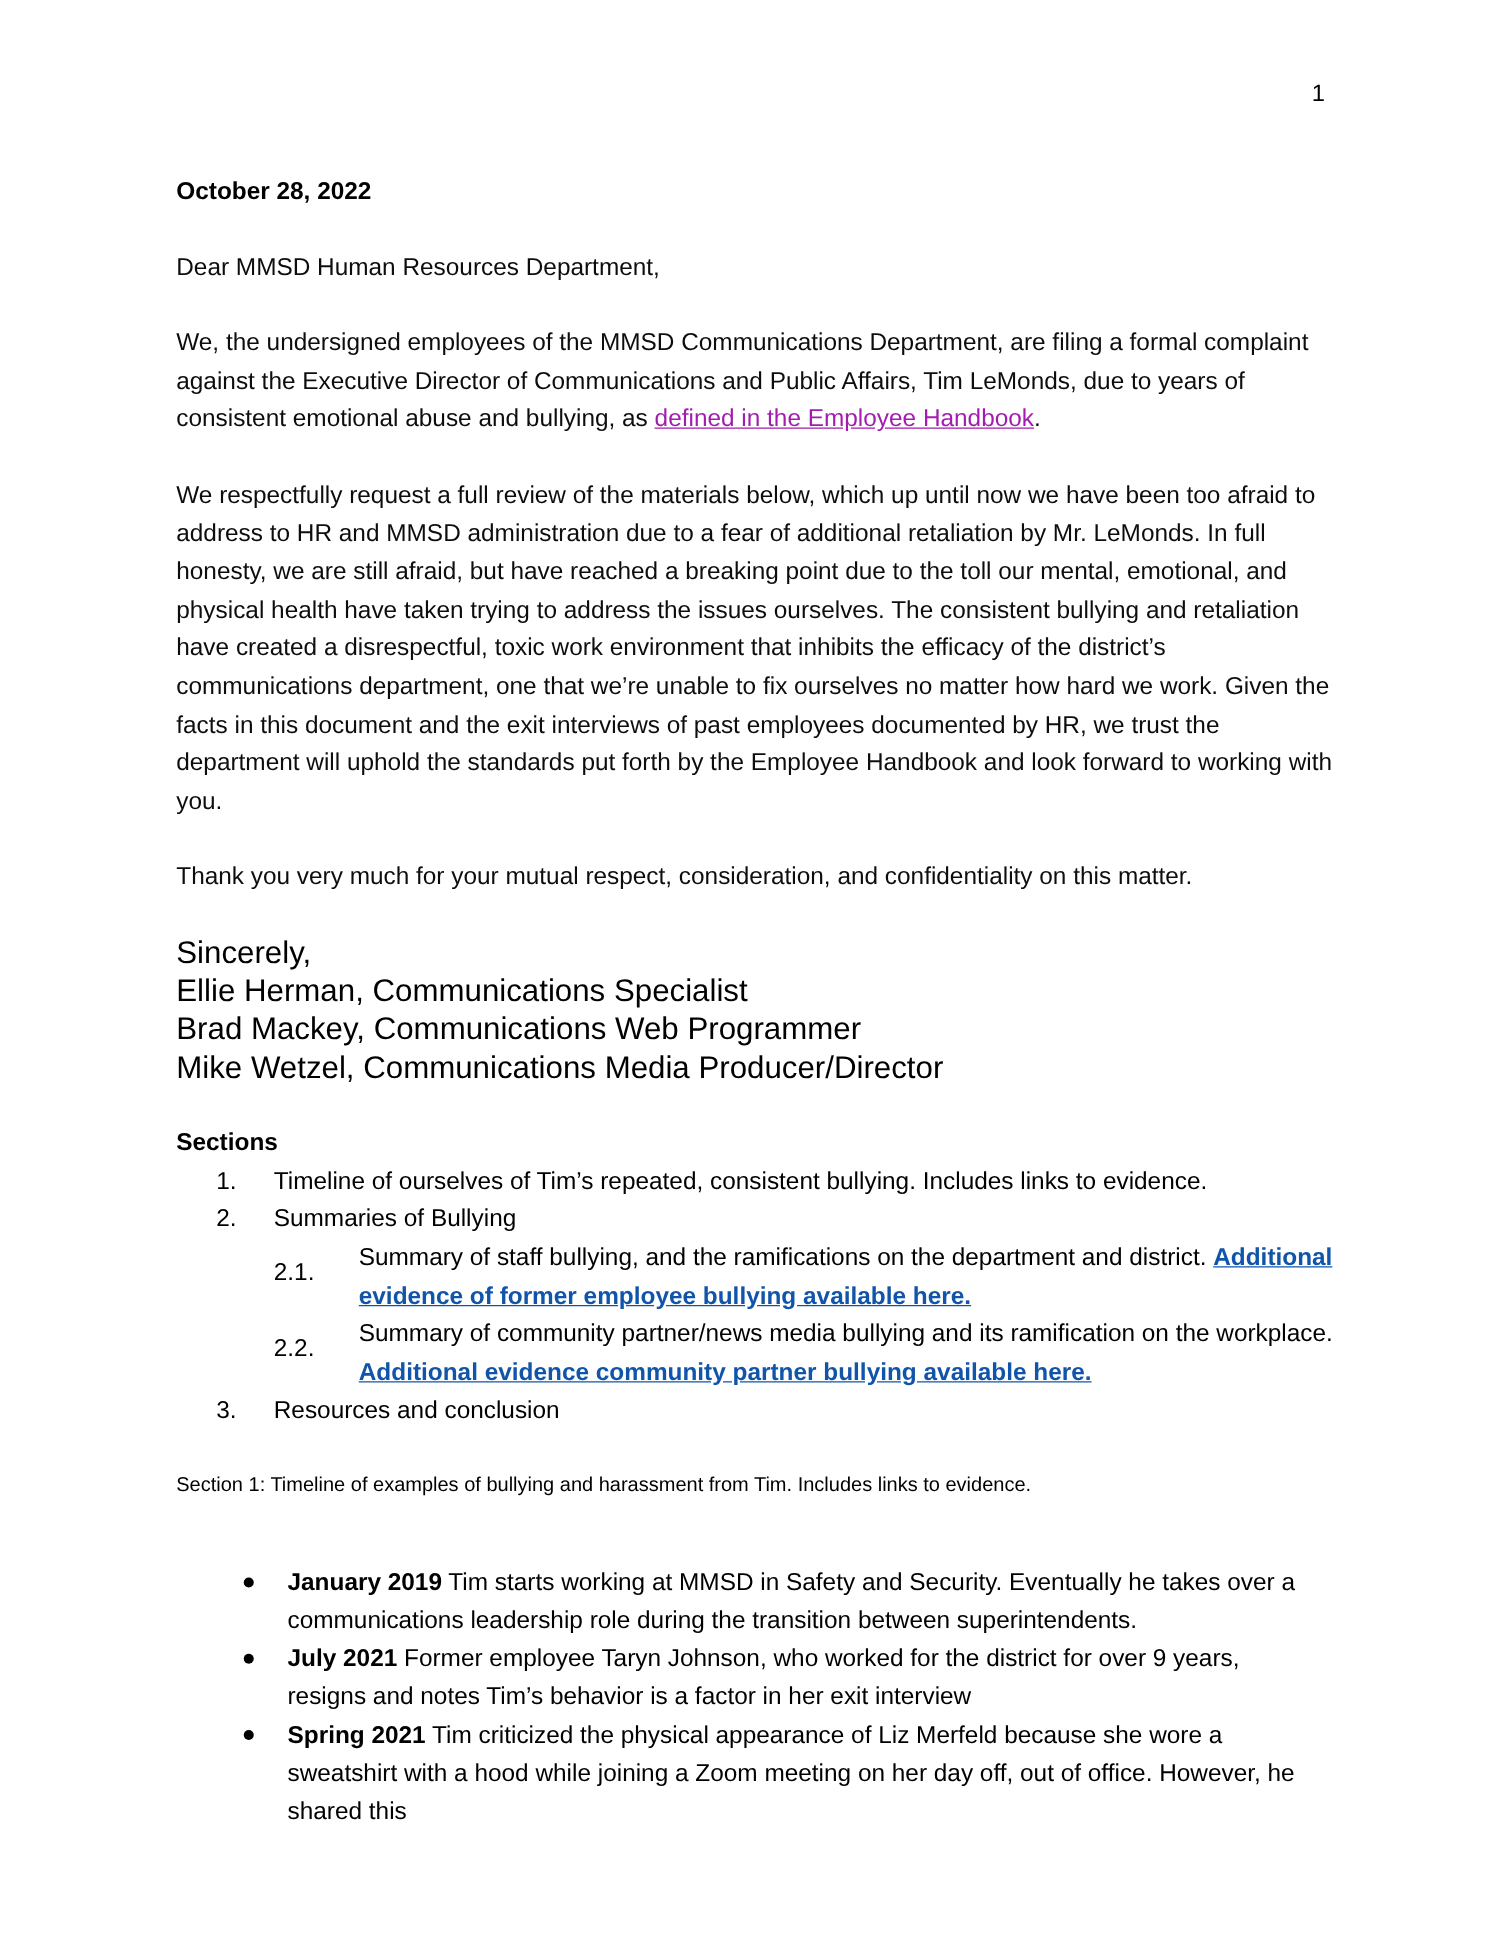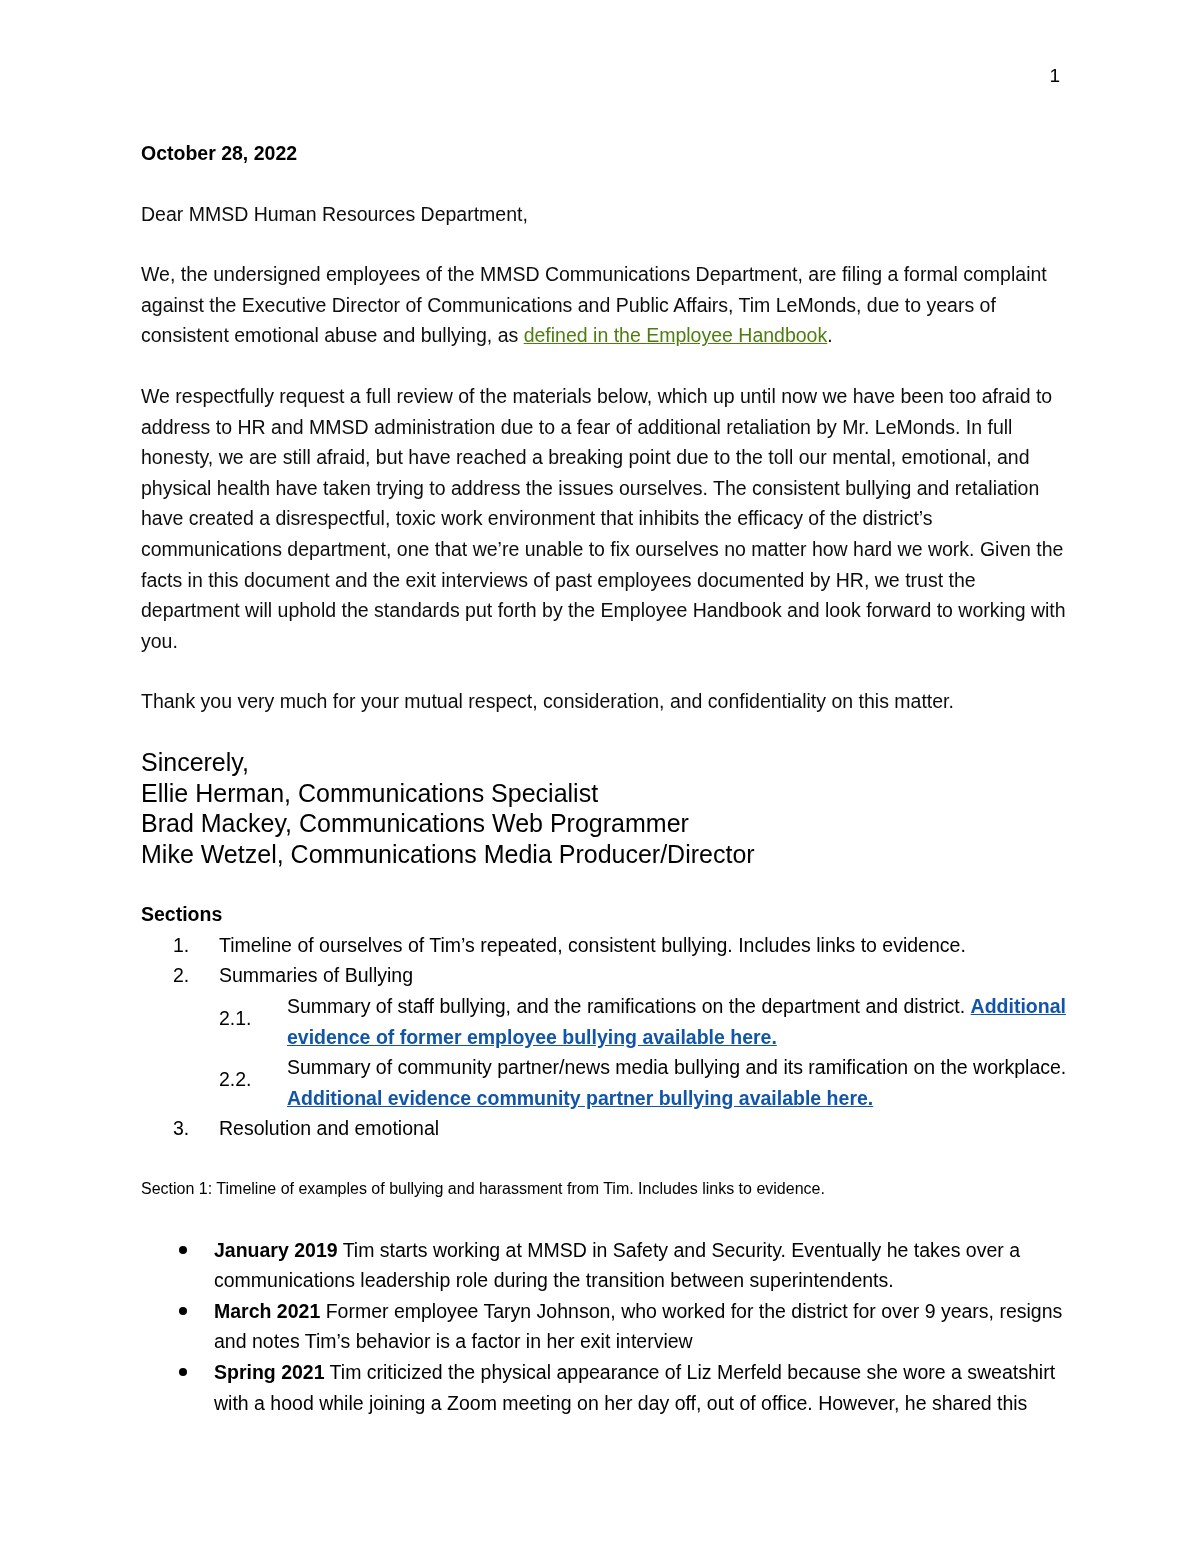"defined in the Employee Handbook" a.link { color: #4d7c0f -> #a21caf }
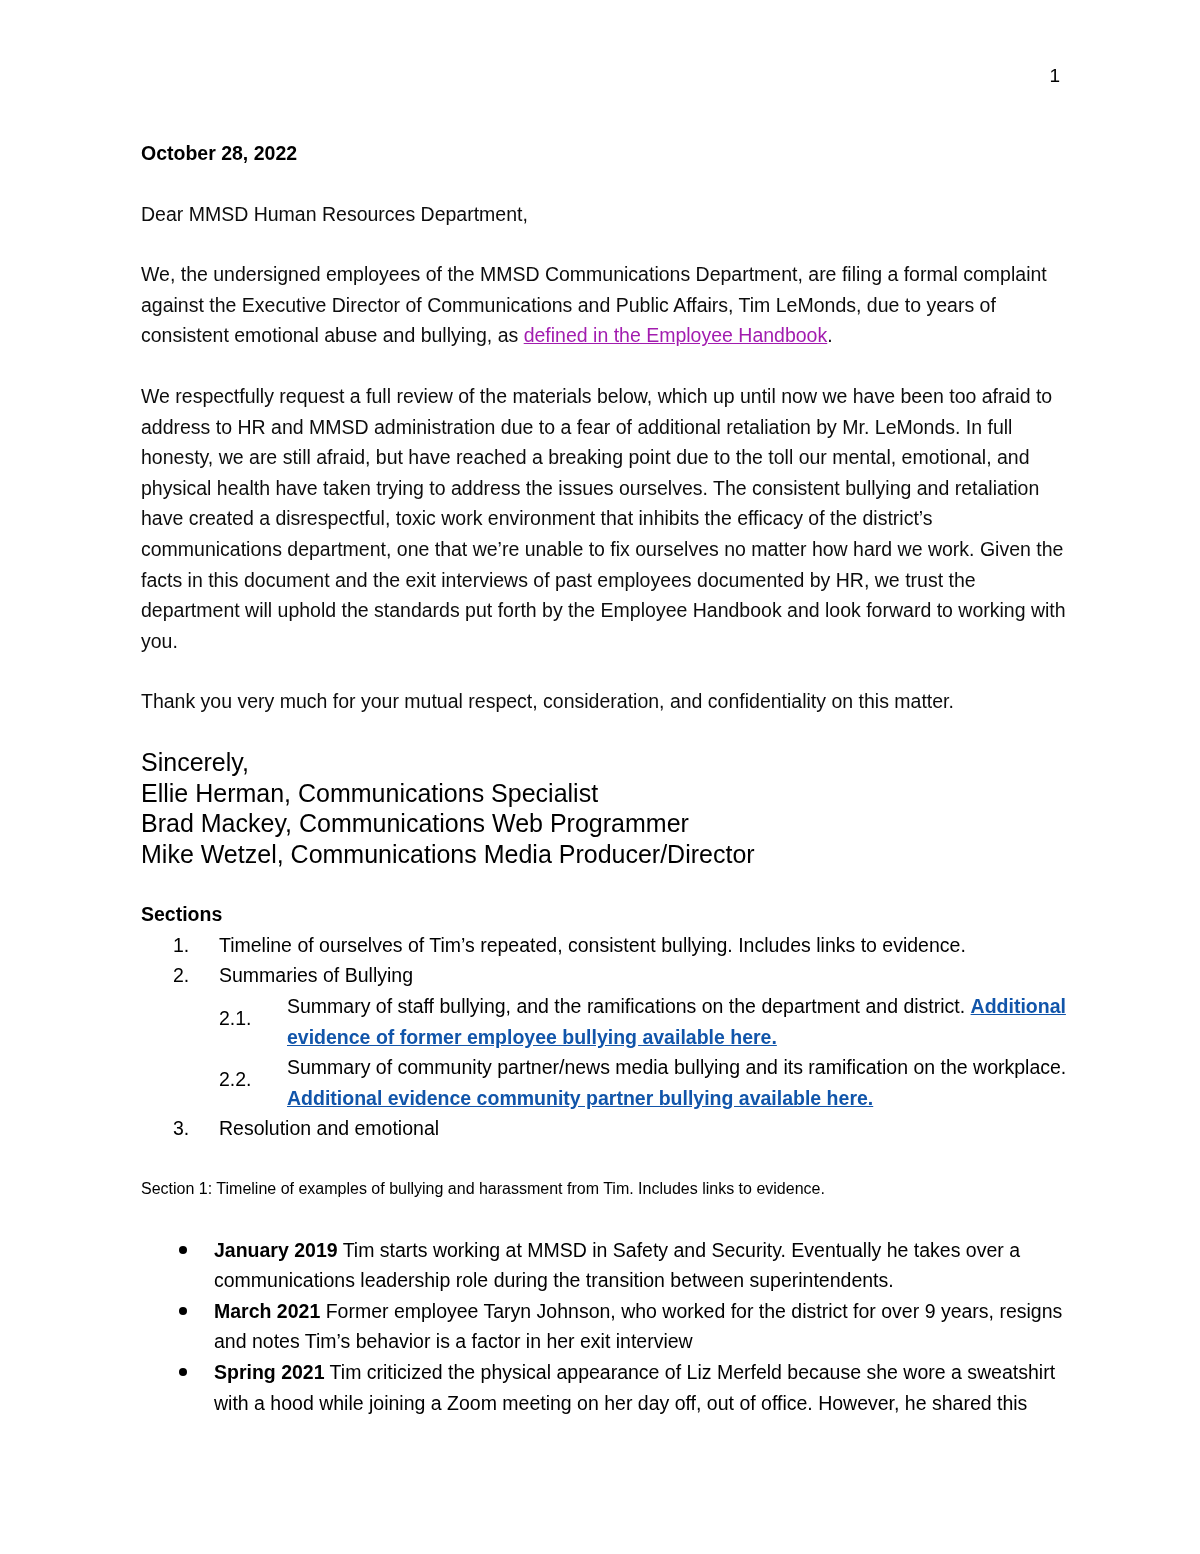"Resolution and emotional" span { text: Resolution and emotional -> Resources and conclusion }
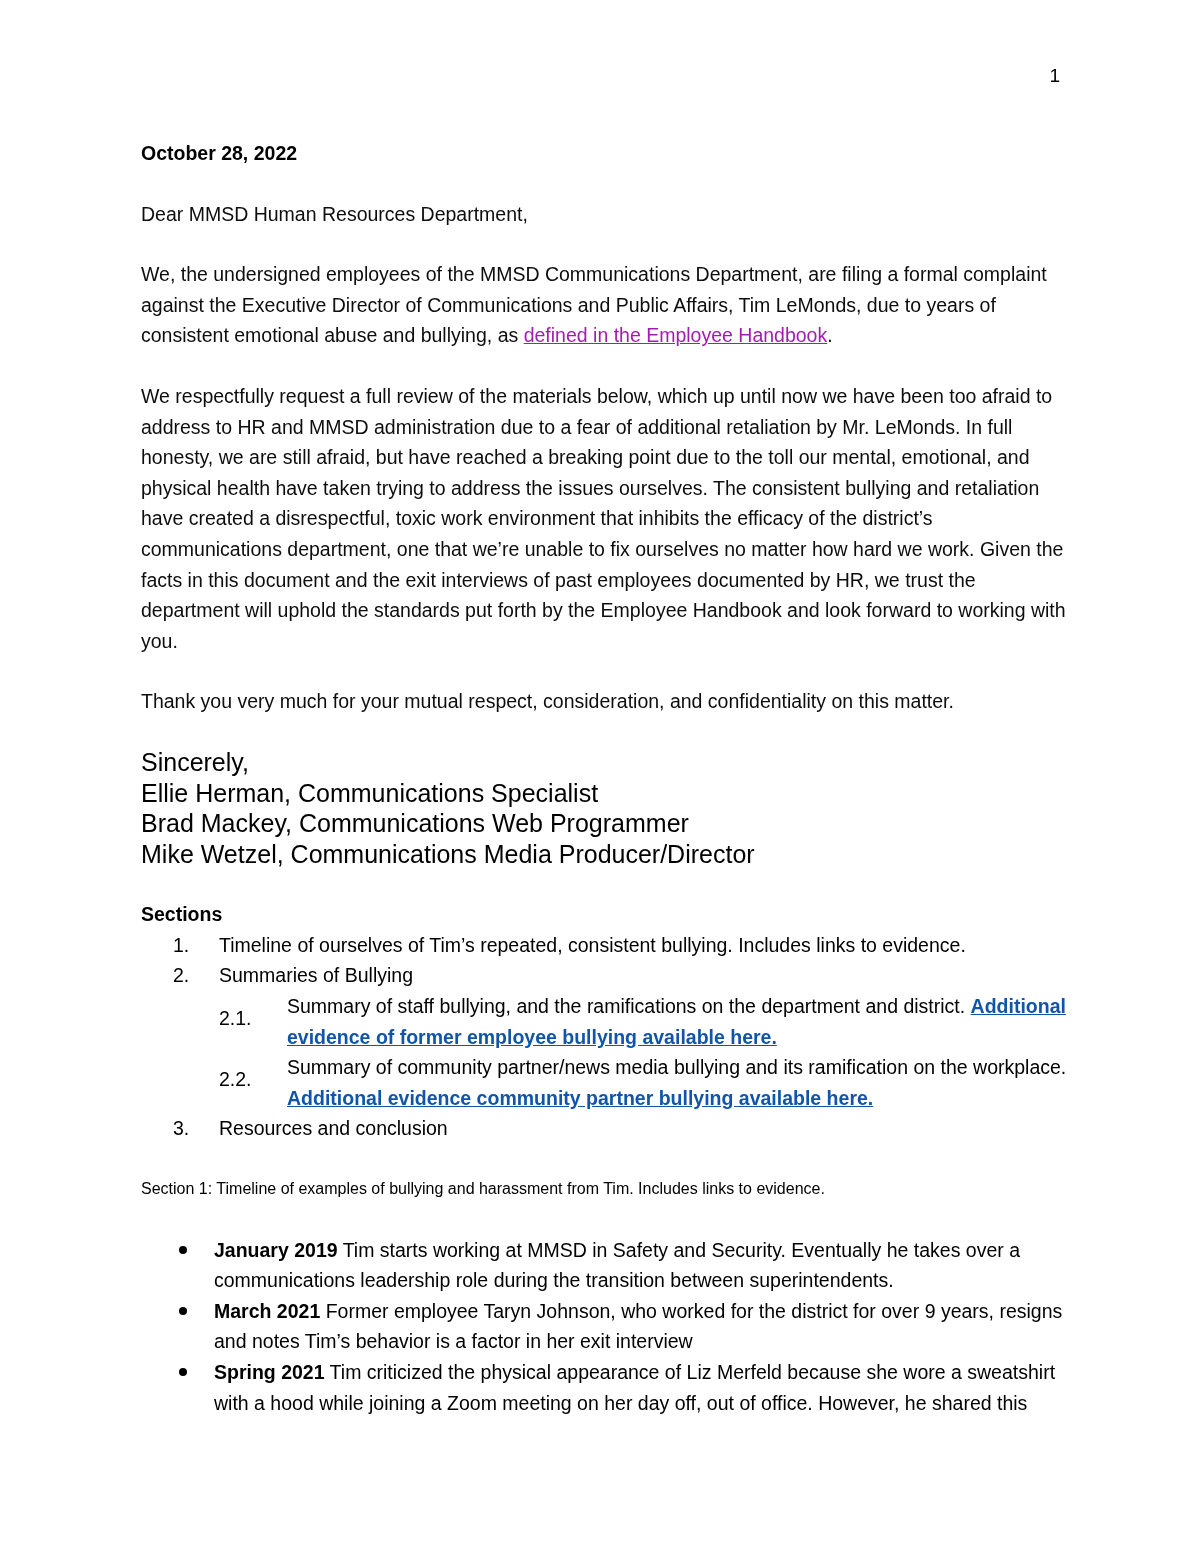"January 2019 Tim starts working" ul.timeline { margin: 0 -> 16px }
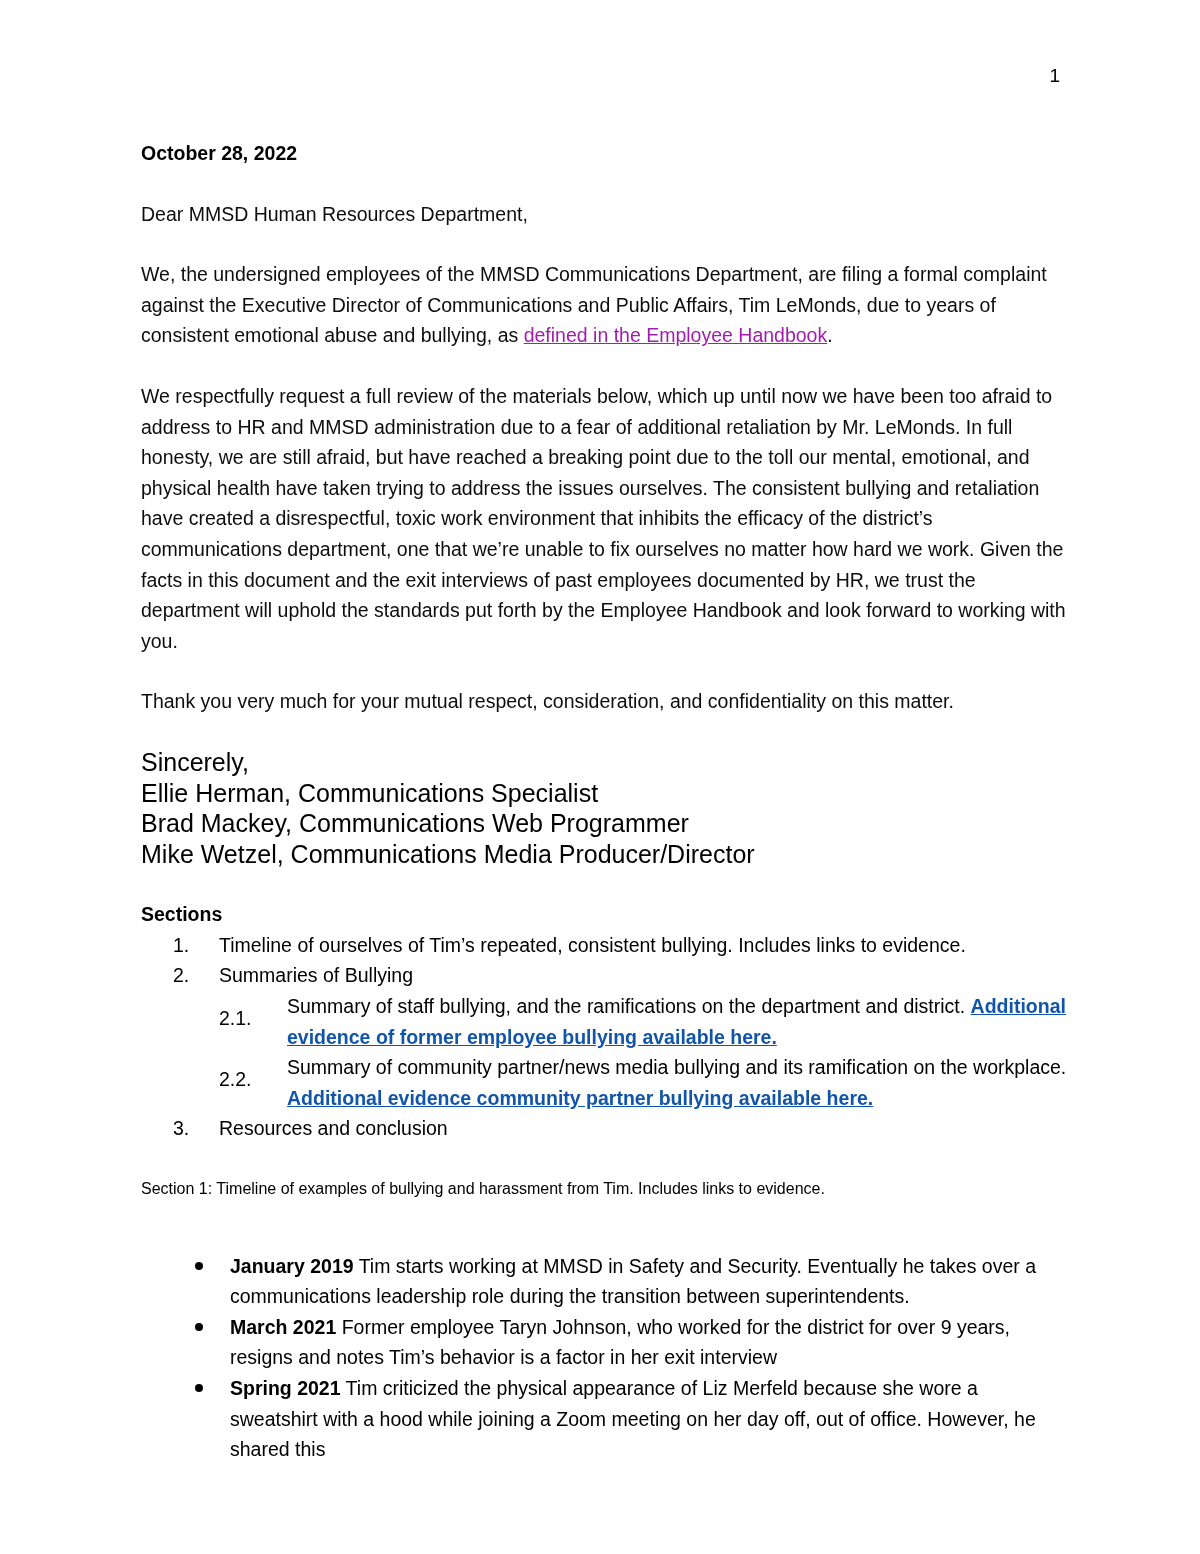"March 2021" span.bold { text: March -> July }
